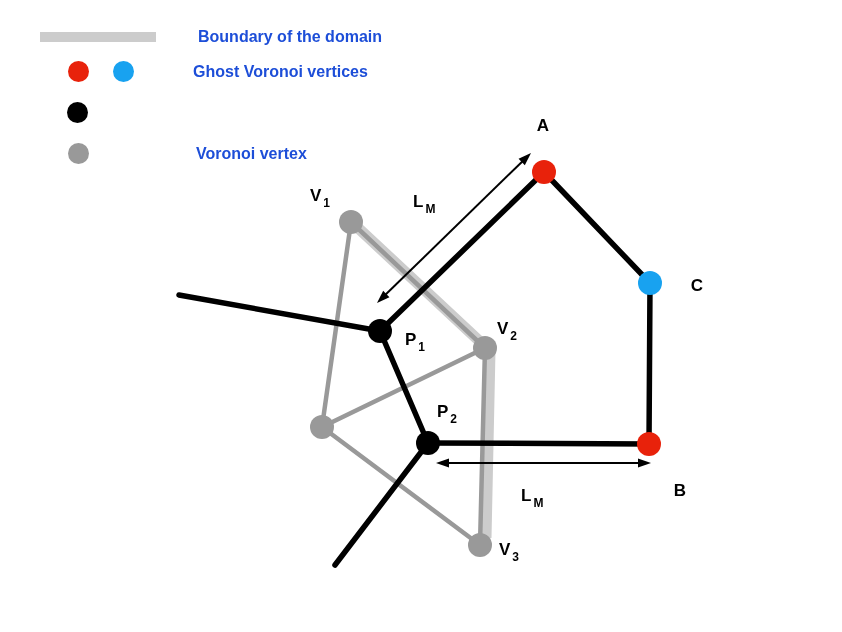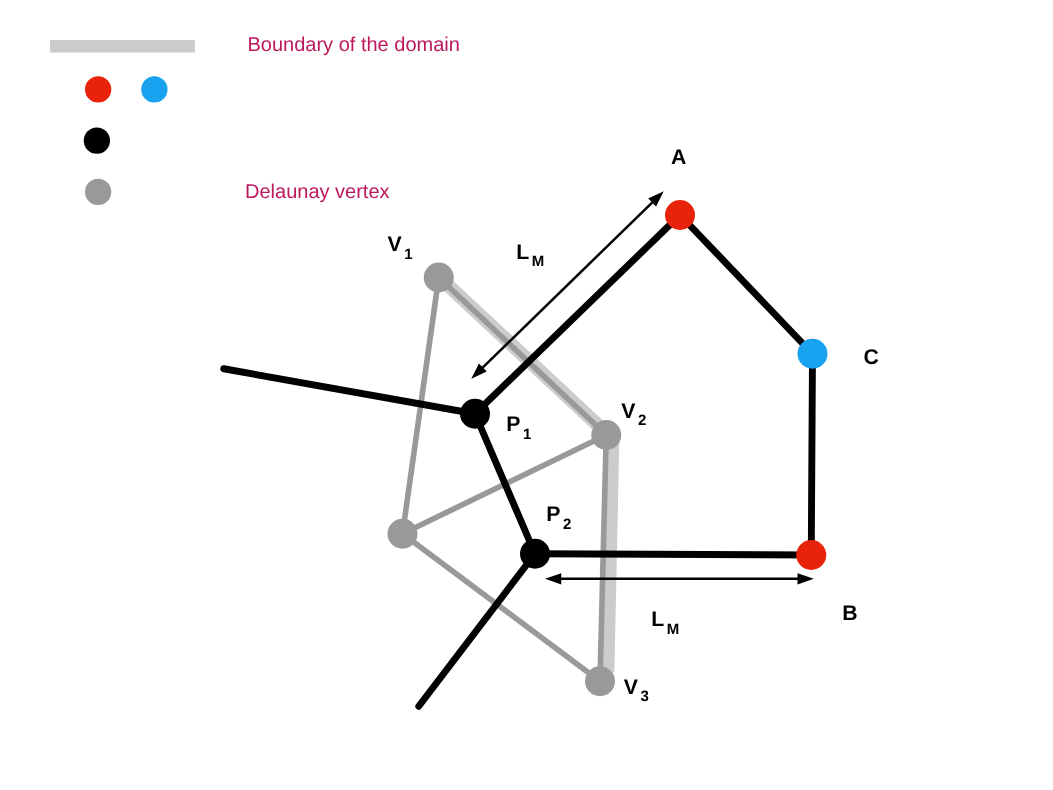"Boundary of the domain" .legend-label { color: #be185d -> #1d4ed8; font-weight: normal -> bold }
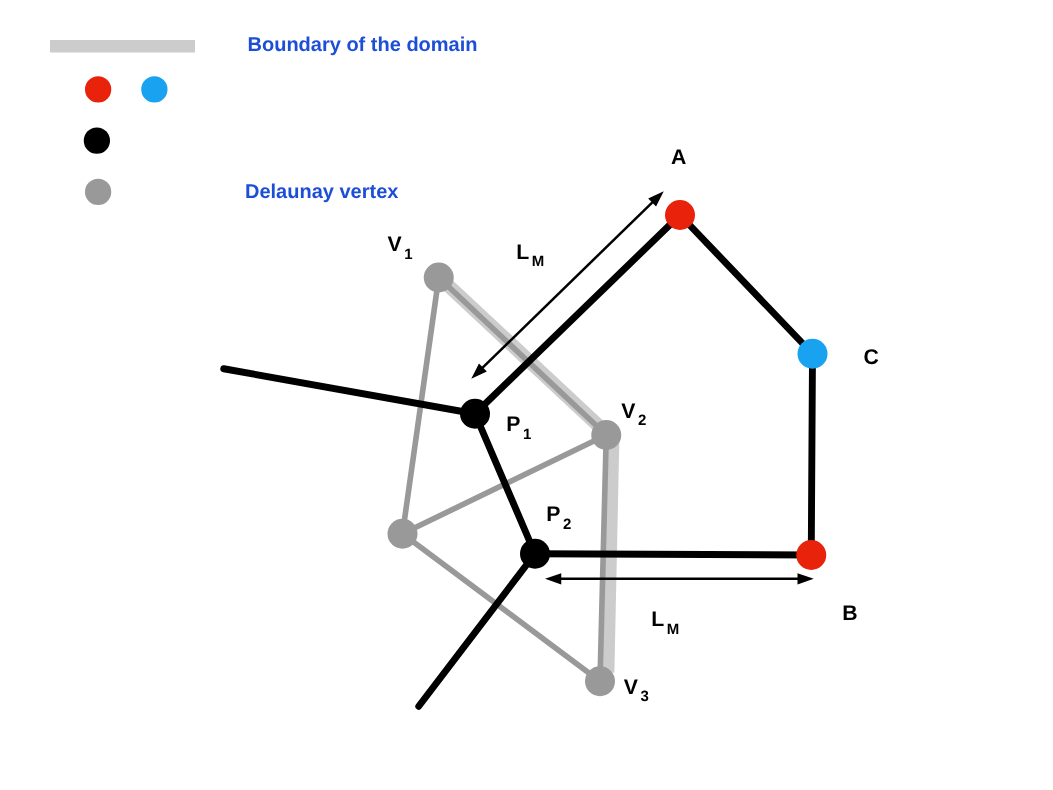"Ghost Voronoi vertices" div.legend-label { html: none -> <div>Ghost Voronoi vertices</div> }
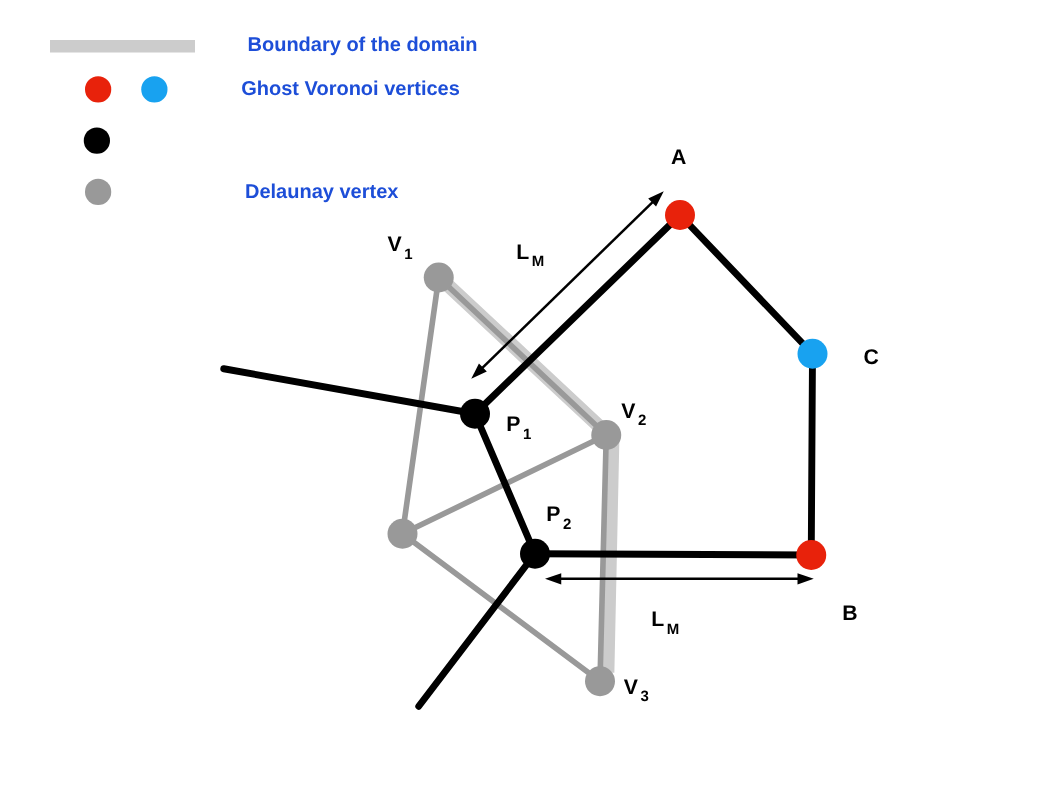"Delaunay vertex" div.legend-label { text: Delaunay -> Voronoi }
